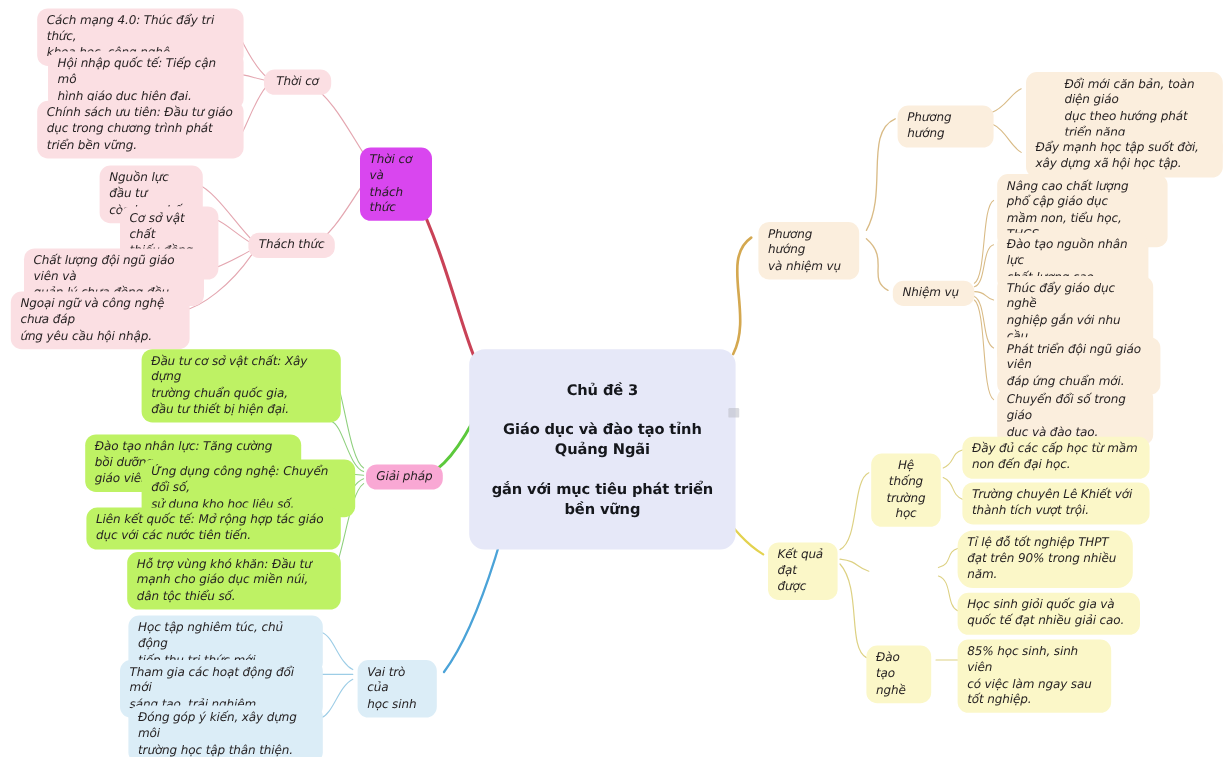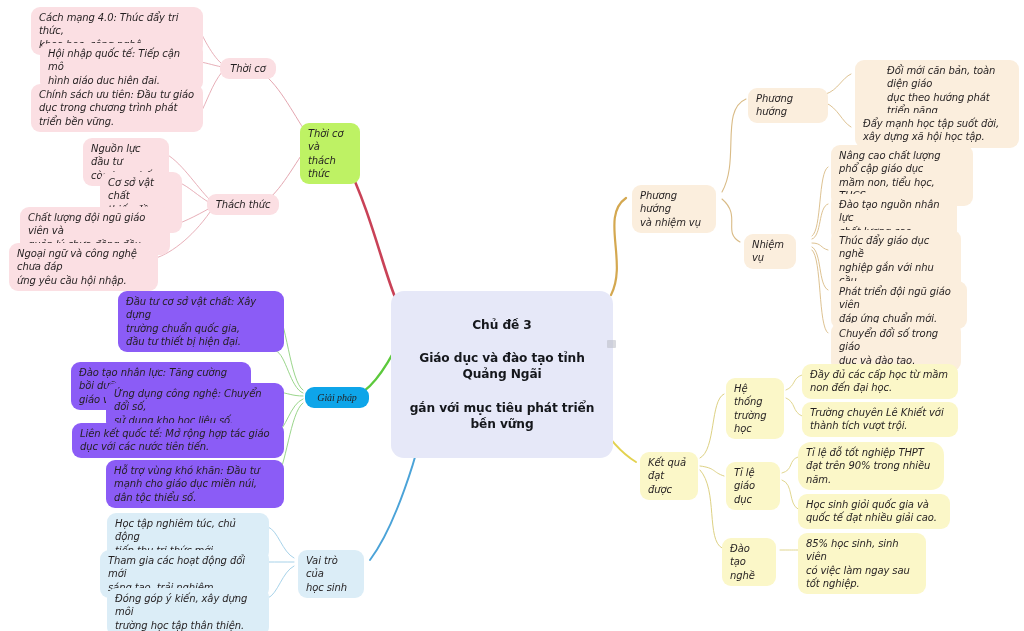"Thời cơ và" .pinkmid { background: #bef264 -> #d946ef }
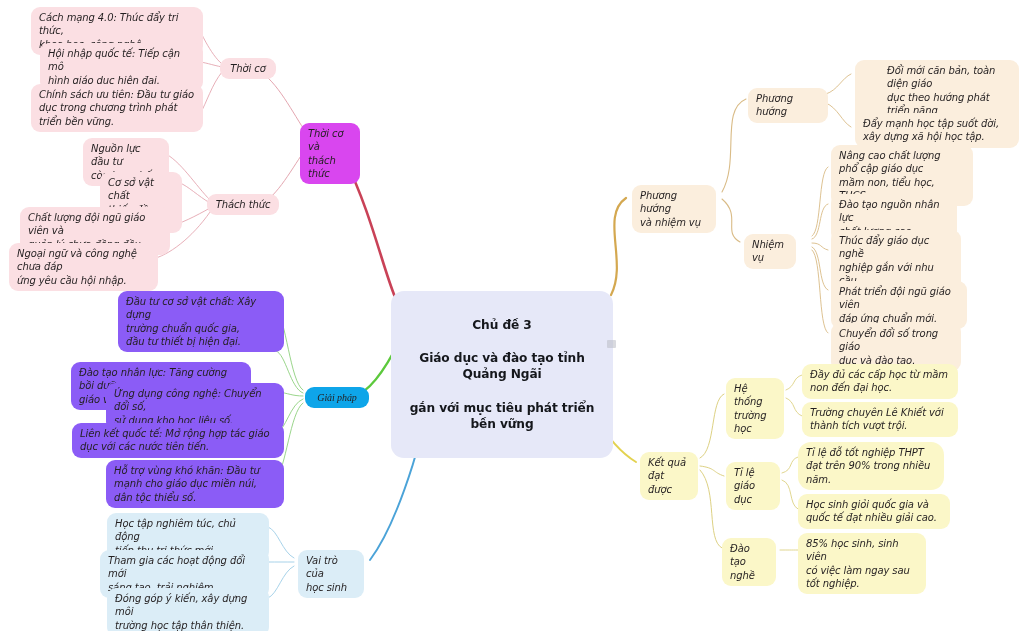"Nhiệm vụ" div.node { width: 52px -> 68px }
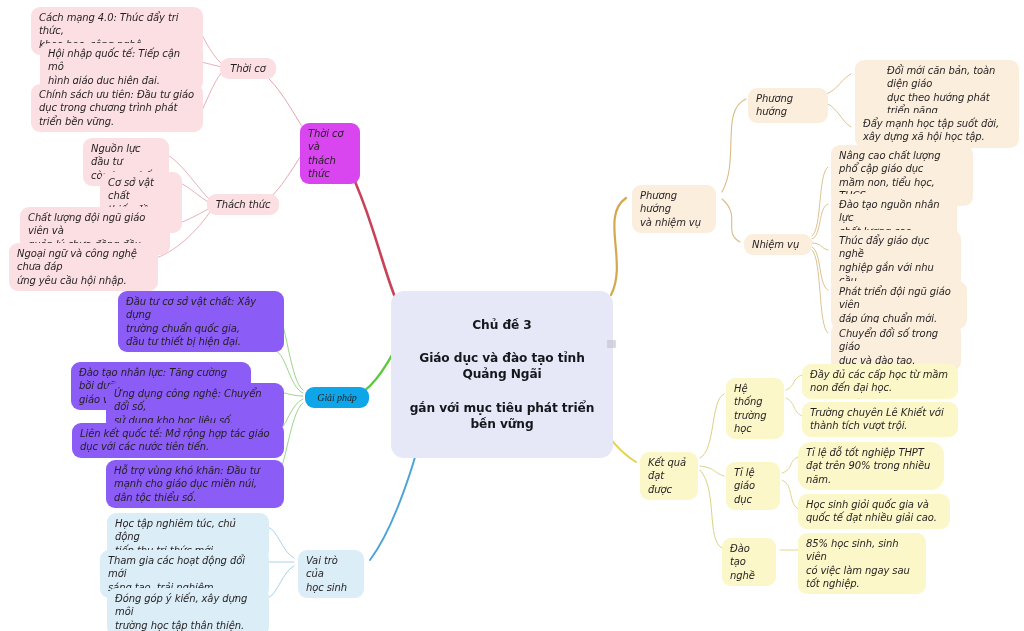"Đầu tư cơ sở vật" .green { background: #8b5cf6 -> #bef264 }
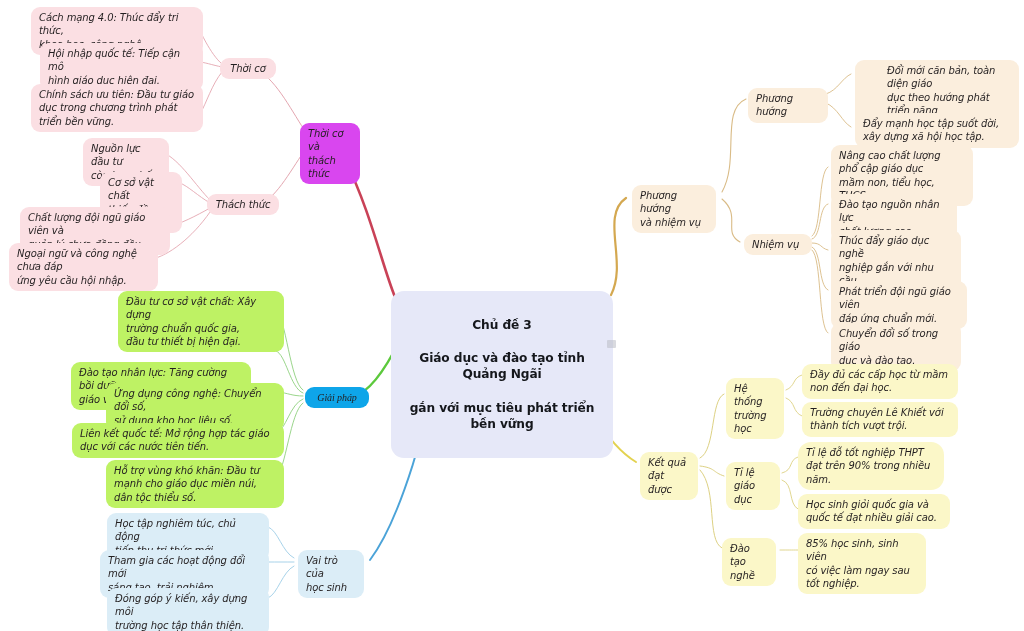"Ứng dụng công nghệ: Chuyển" div.node { left: 106px -> 118px }
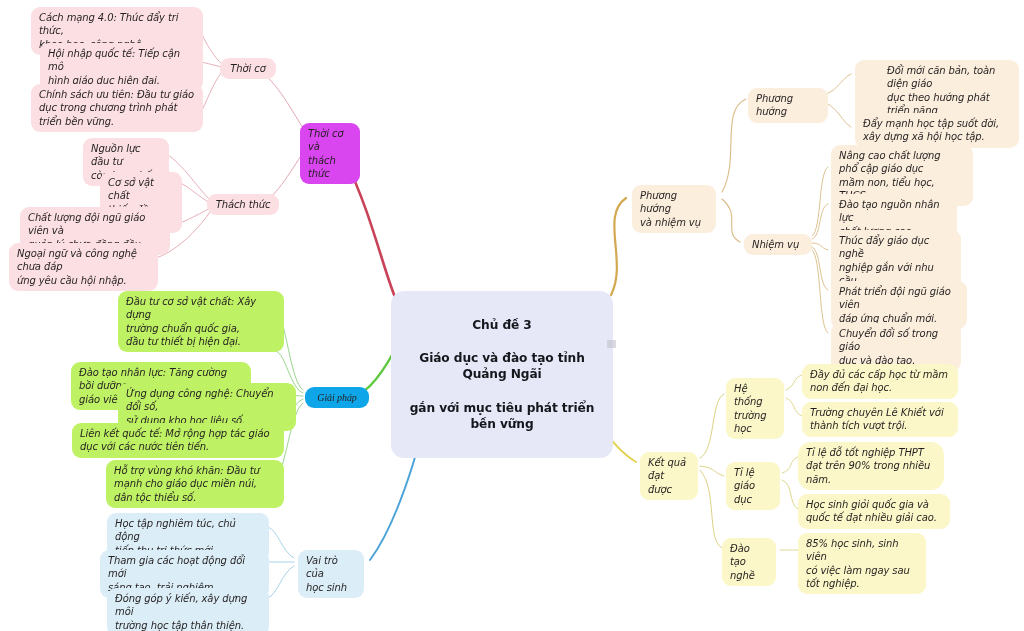"Hệ thống" div.node { text-align: none -> center }
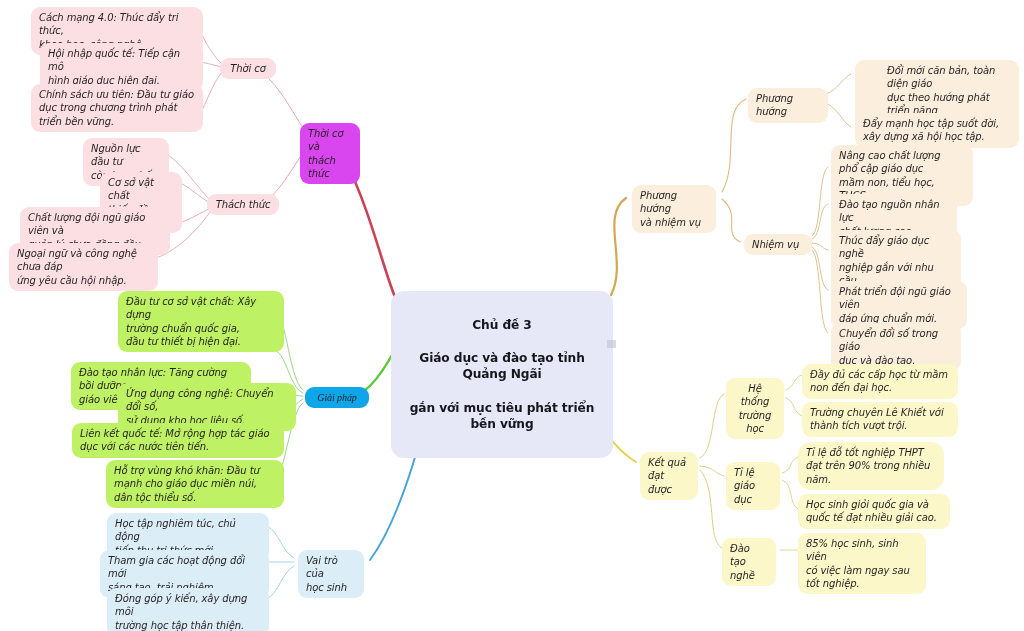"Giải pháp" .greenmid { background: #0ea5e9 -> #f9a8d4; font-family: Liberation Serif, serif -> none }
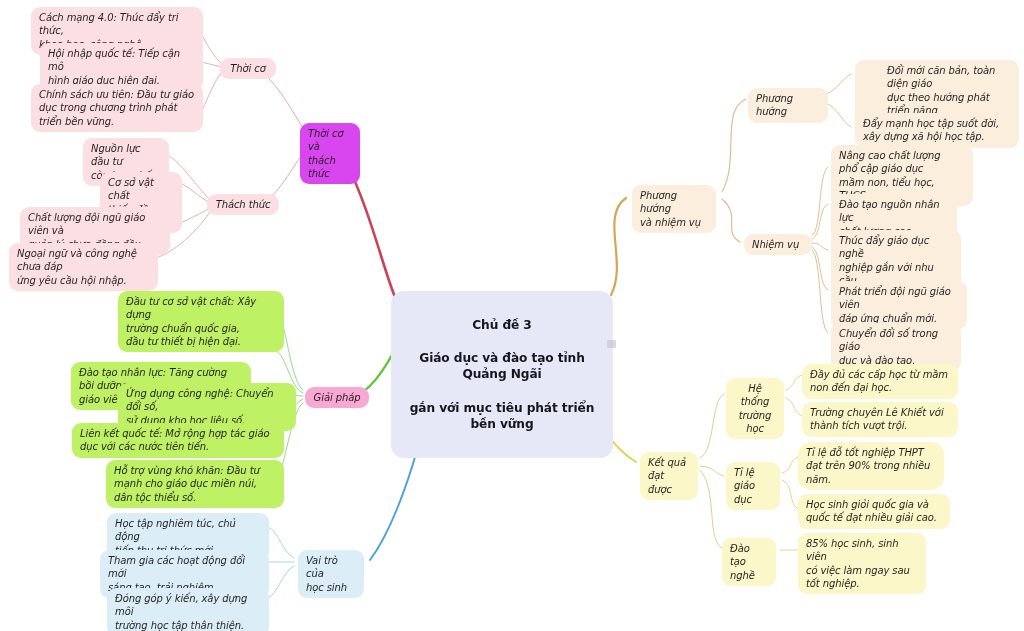"Tỉ lệ" div.node { html: <div>Tỉ lệ giáo dục</div> -> none }
